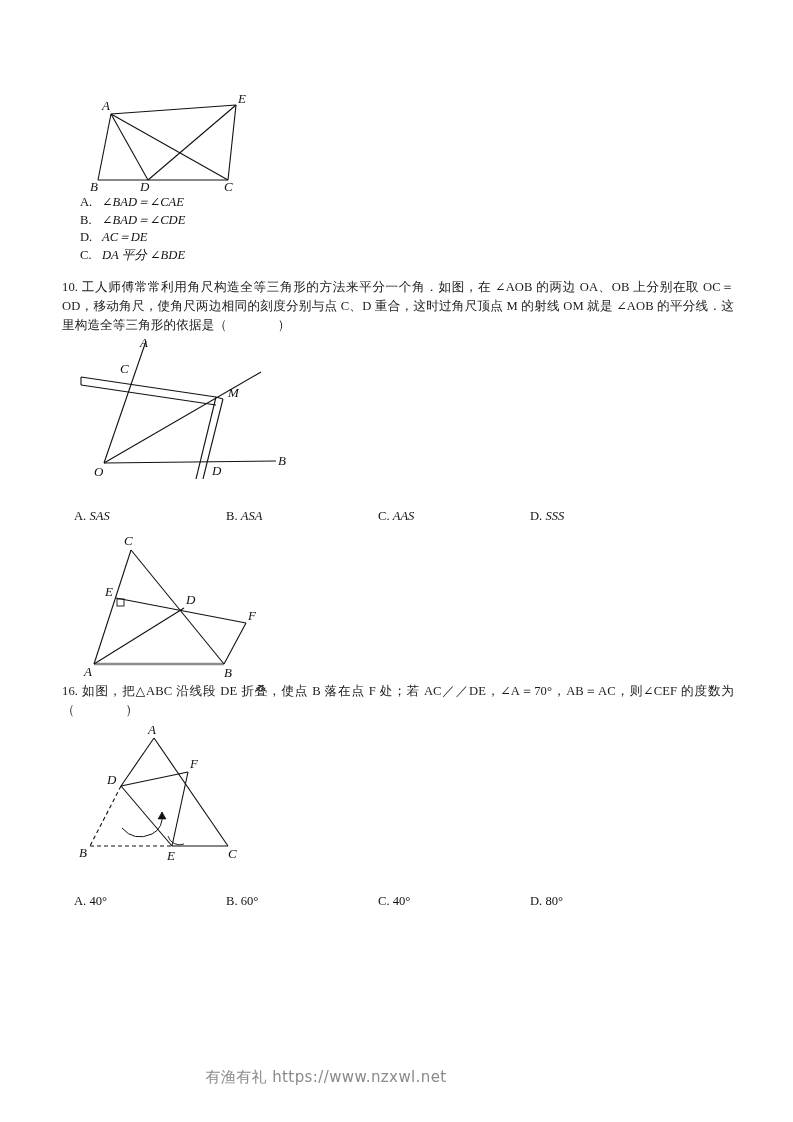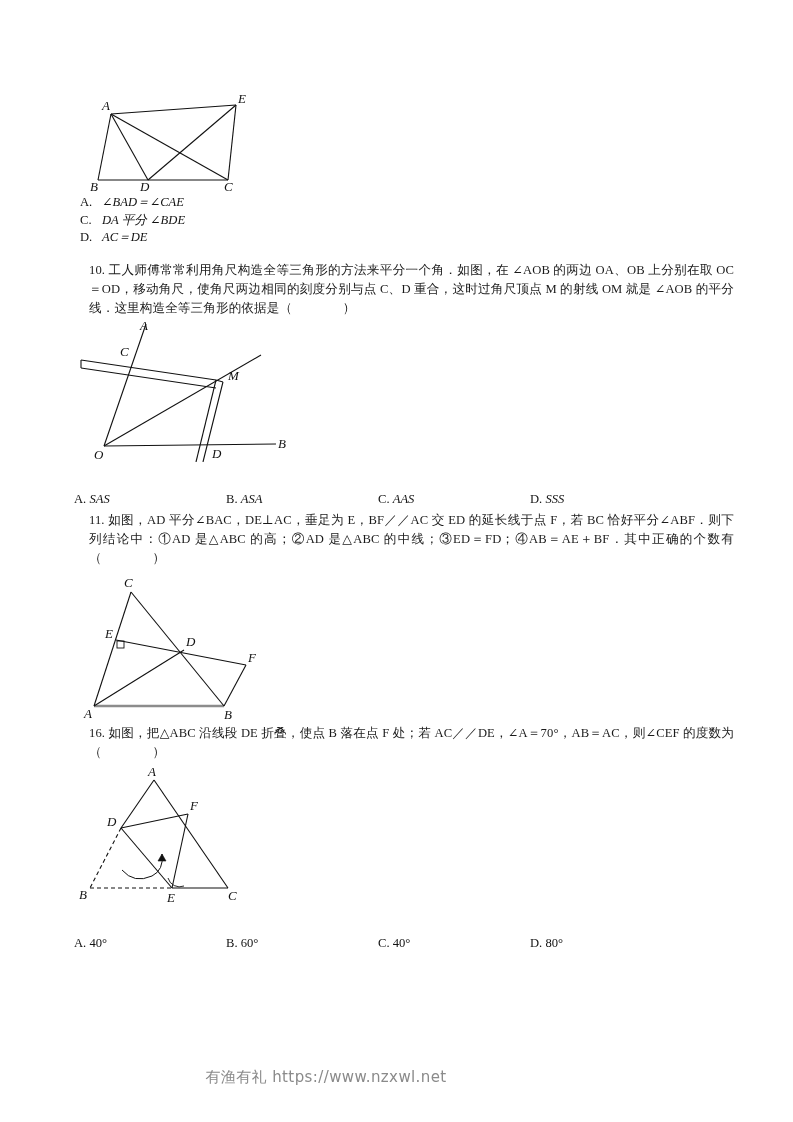"B. ∠BAD＝∠CDE" li { html: none -> <li> <span>B.</span><span>∠BAD＝∠CDE</span> </li> }
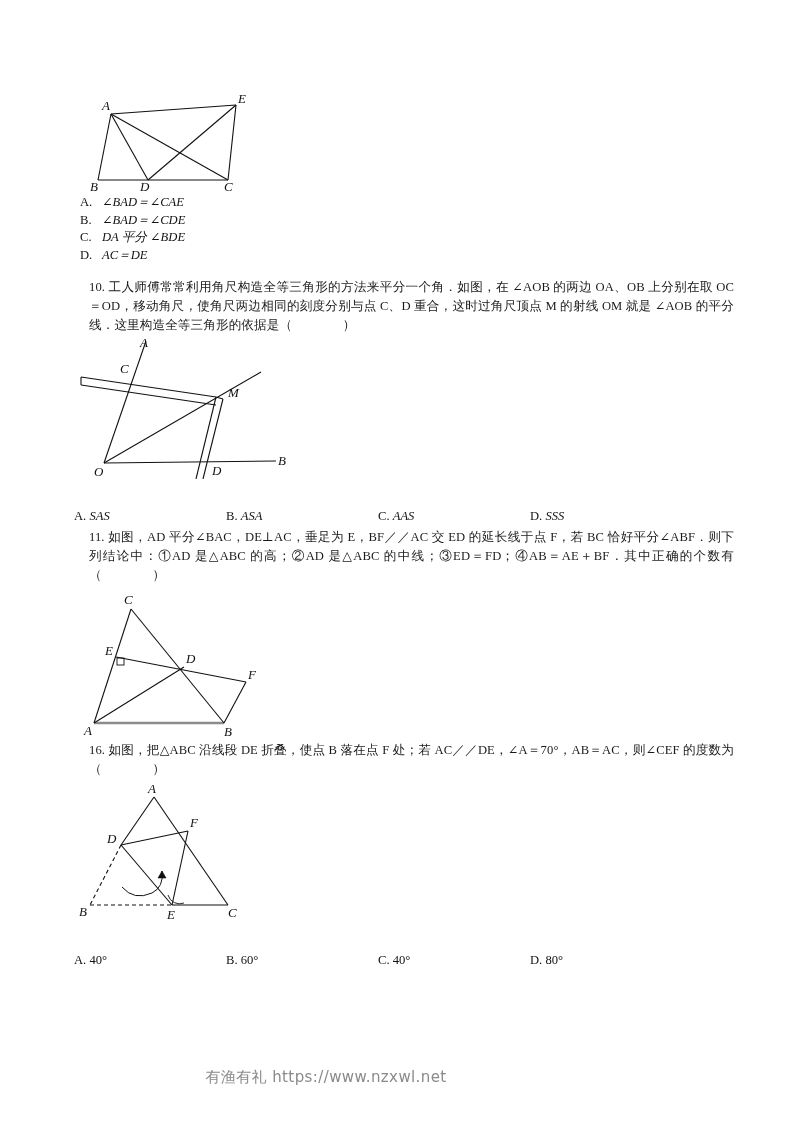"C. DA 平分 ∠BDE" li { order: before "D. AC＝DE" -> after "D. AC＝DE" }
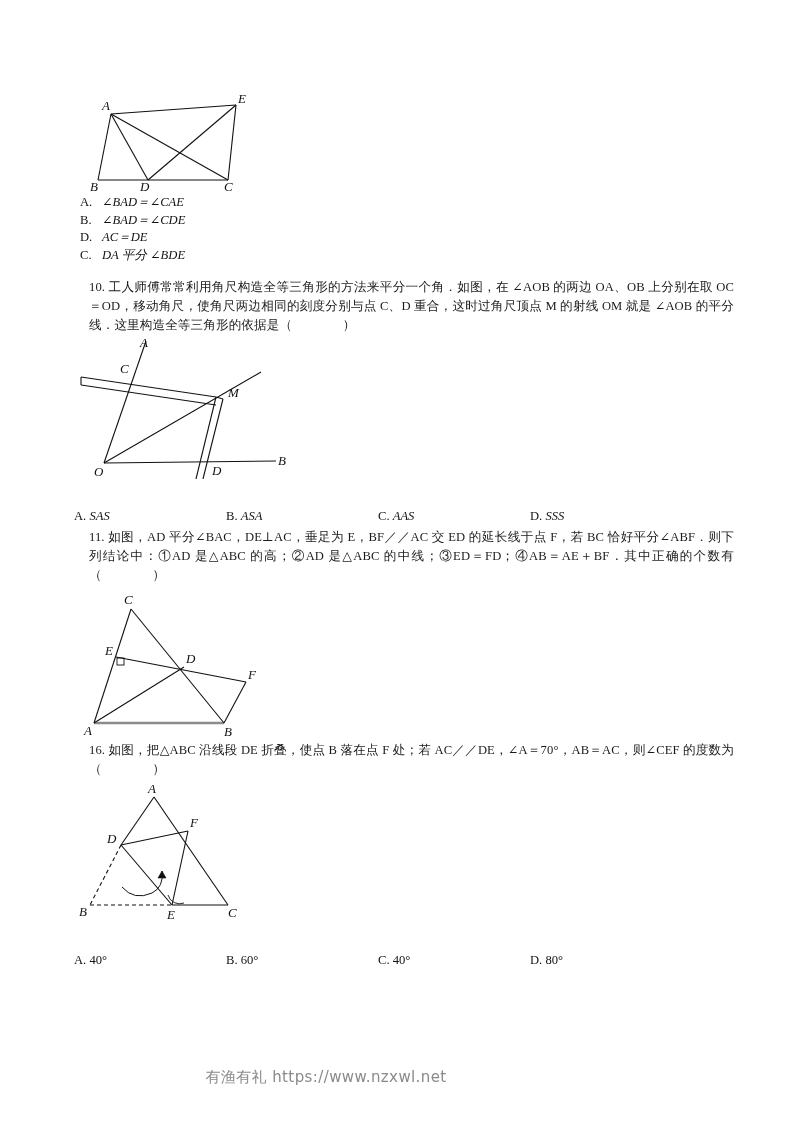"10. 工人师傅常常利用角尺构造全等三角形的方法来平分一个角．如图，在 ∠AOB" .qtext { margin-left: 27px -> none }
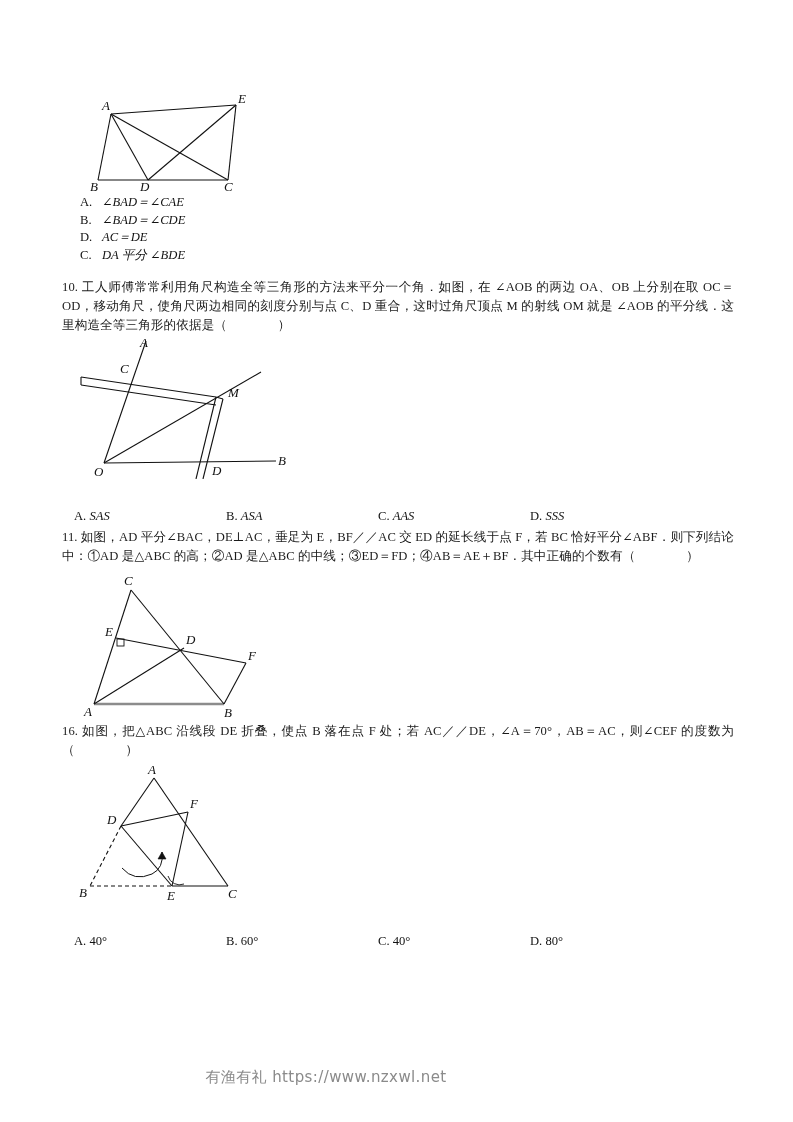"11. 如图，AD 平分∠BAC，DE⊥AC，垂足为 E，BF／／AC 交" div.qtext { html: <div> <span>11.</span> <span>如图，AD 平分∠BAC，DE⊥AC，垂足为 E，BF／／AC 交 ED 的延长线于点 F，若 BC 恰好平分∠ABF．则下列结论中：①AD 是△ABC 的高；②AD 是△ABC 的中线；③ED＝FD；④AB＝AE＋BF．其中正确的个数有（ ）</span> </div> -> none }
